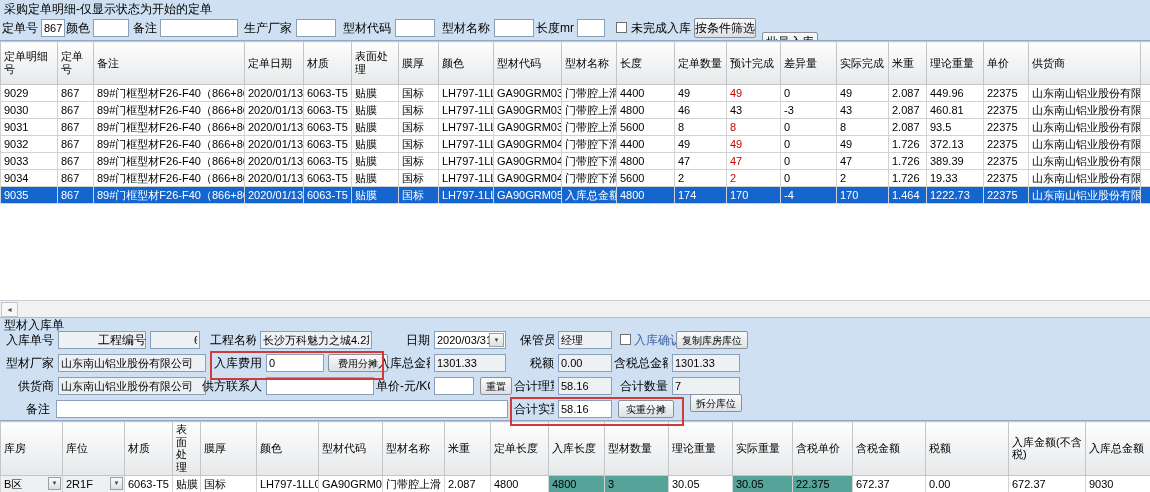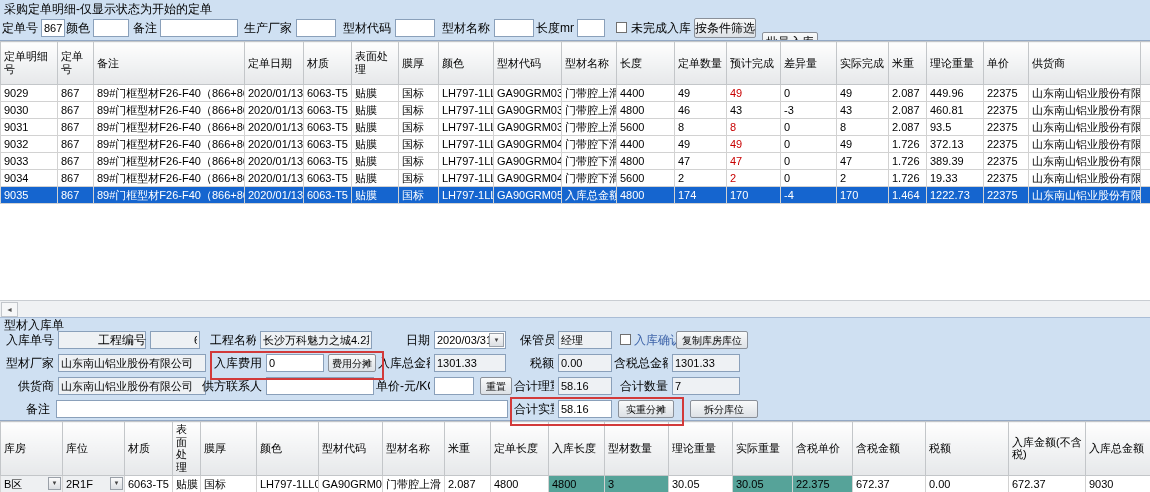"费用分摊" button.btn { width: 48px -> 60px }
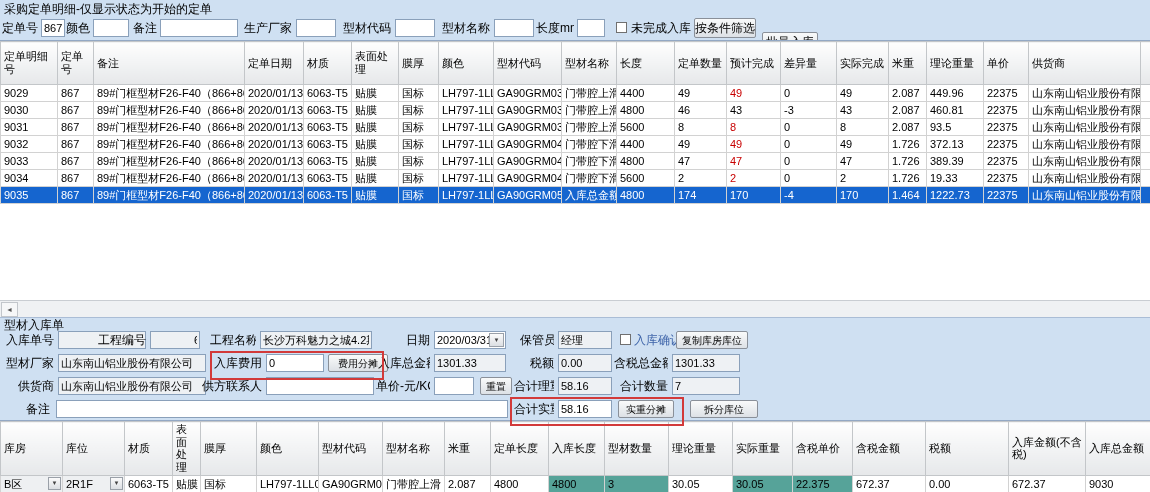"拆分库位" button.btn { top: 82px -> 76px; width: 68px -> 52px }
